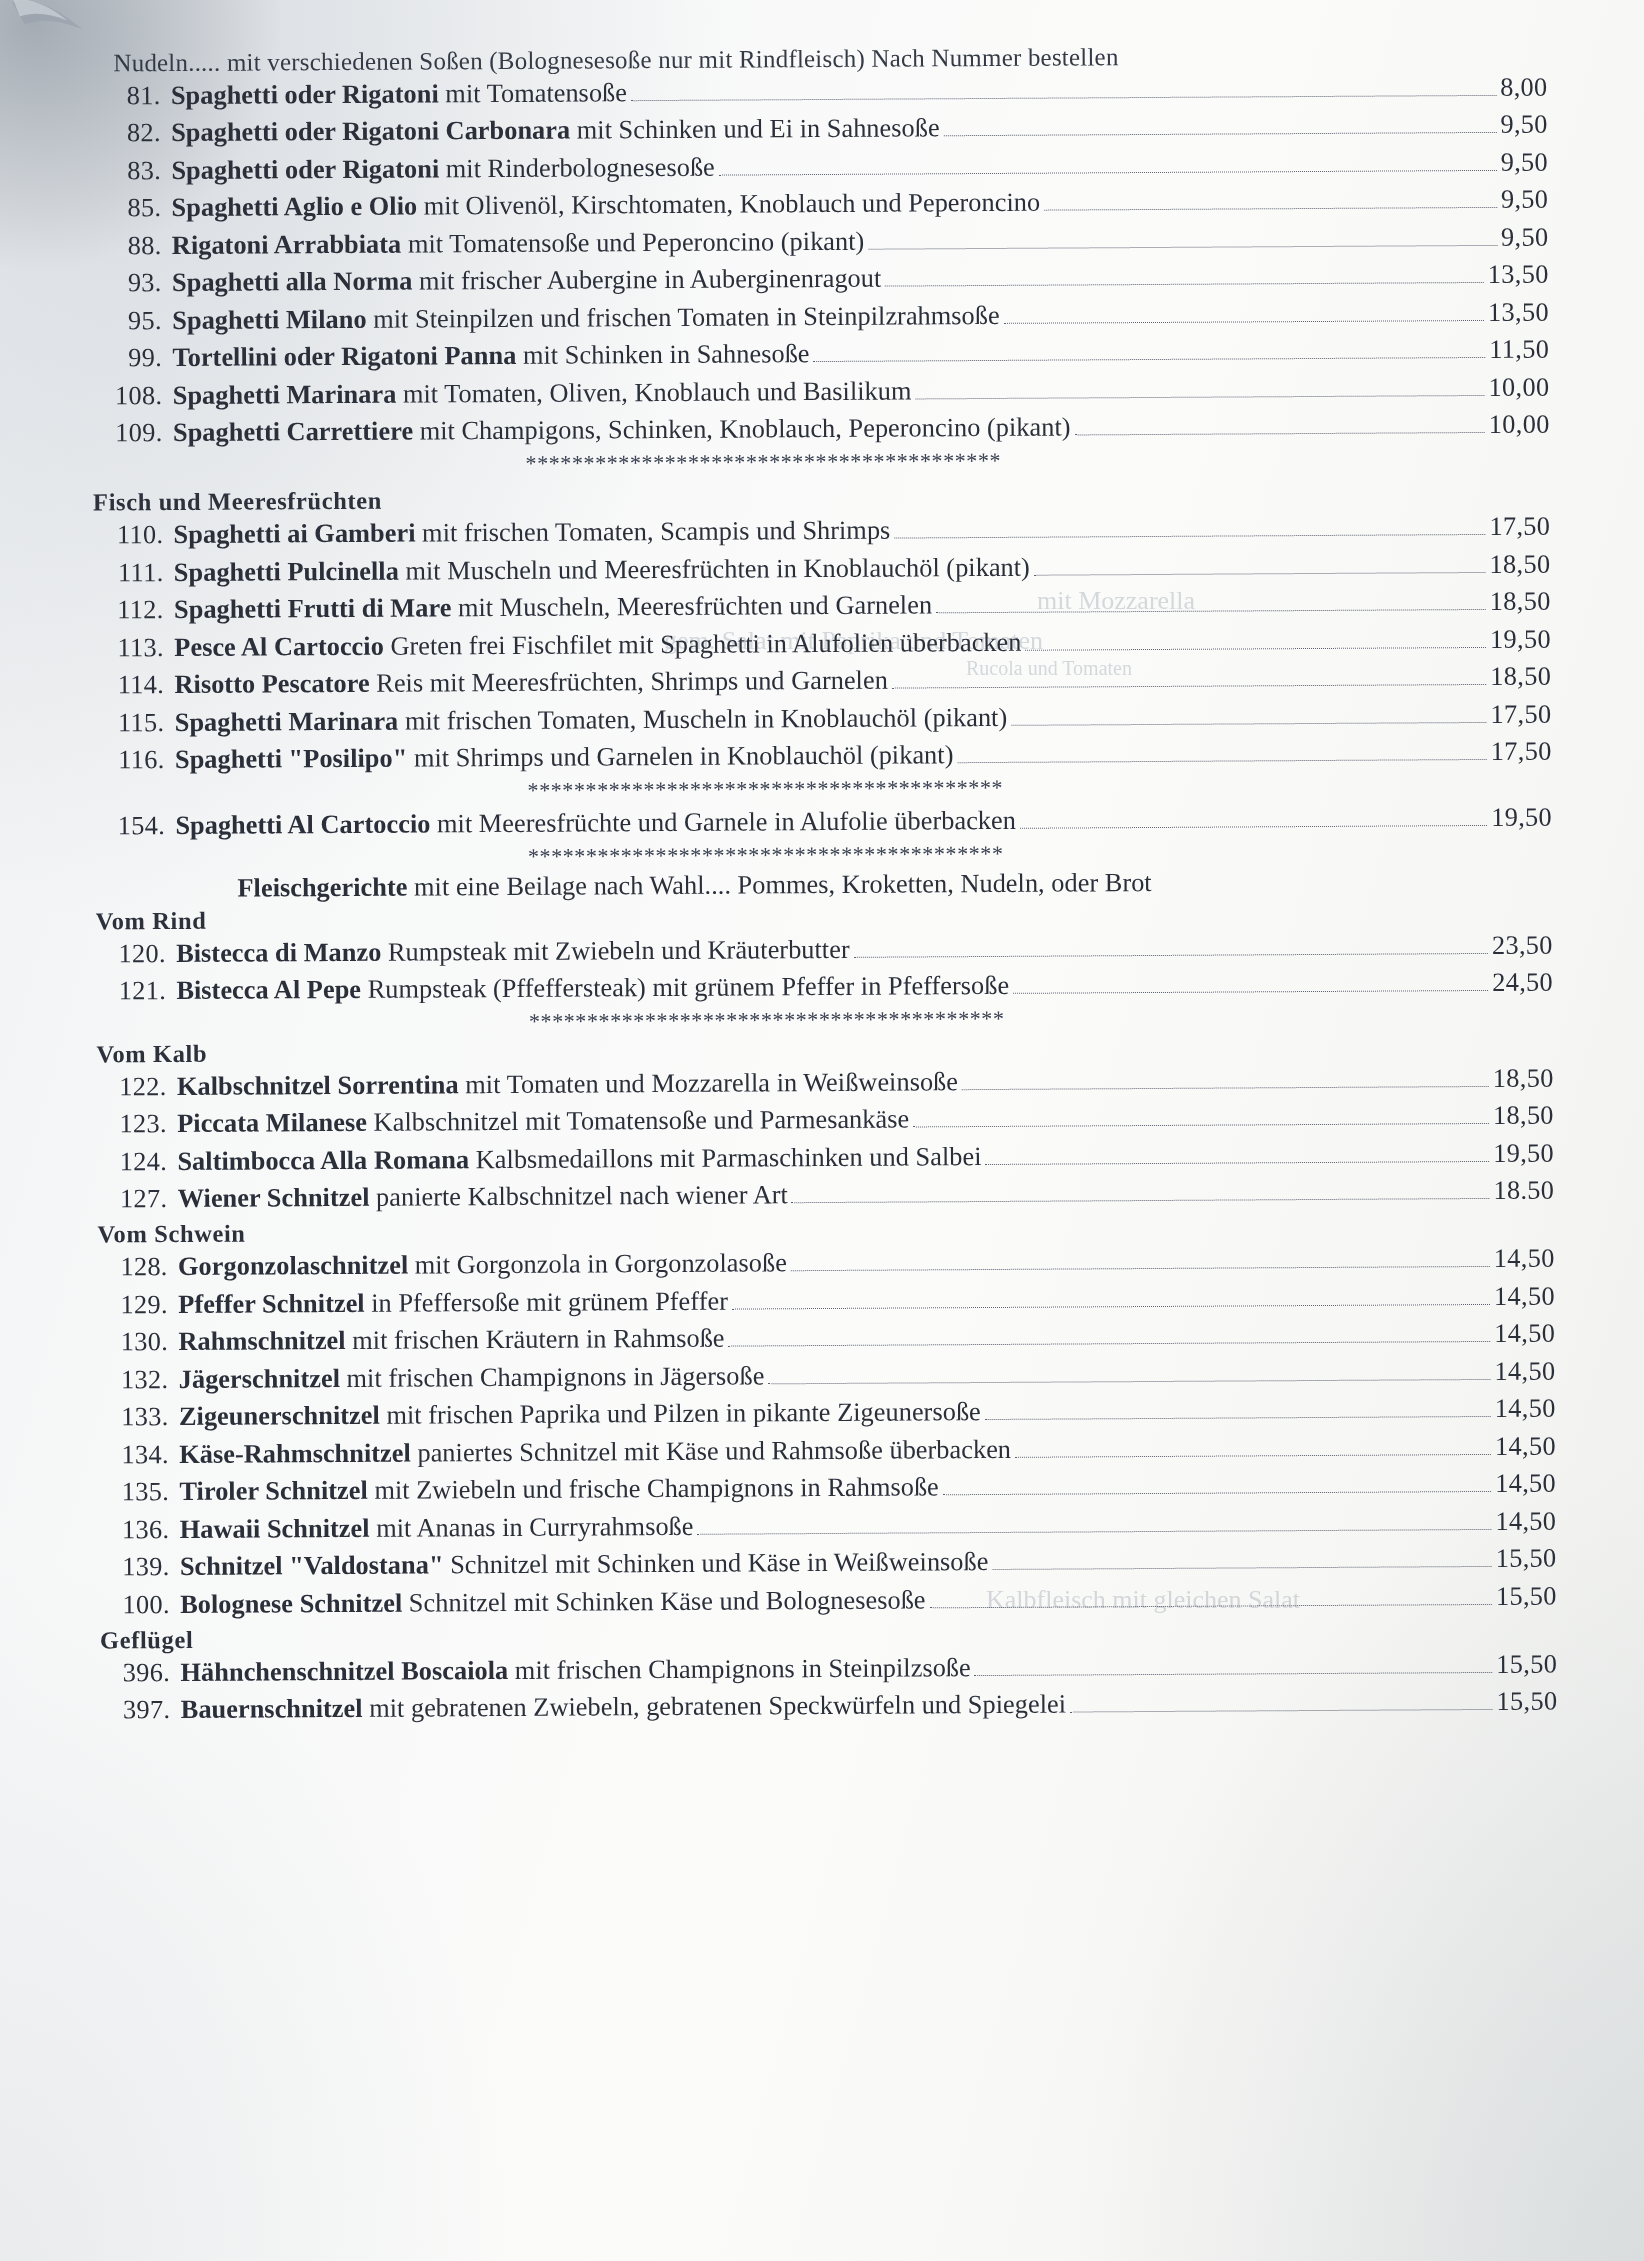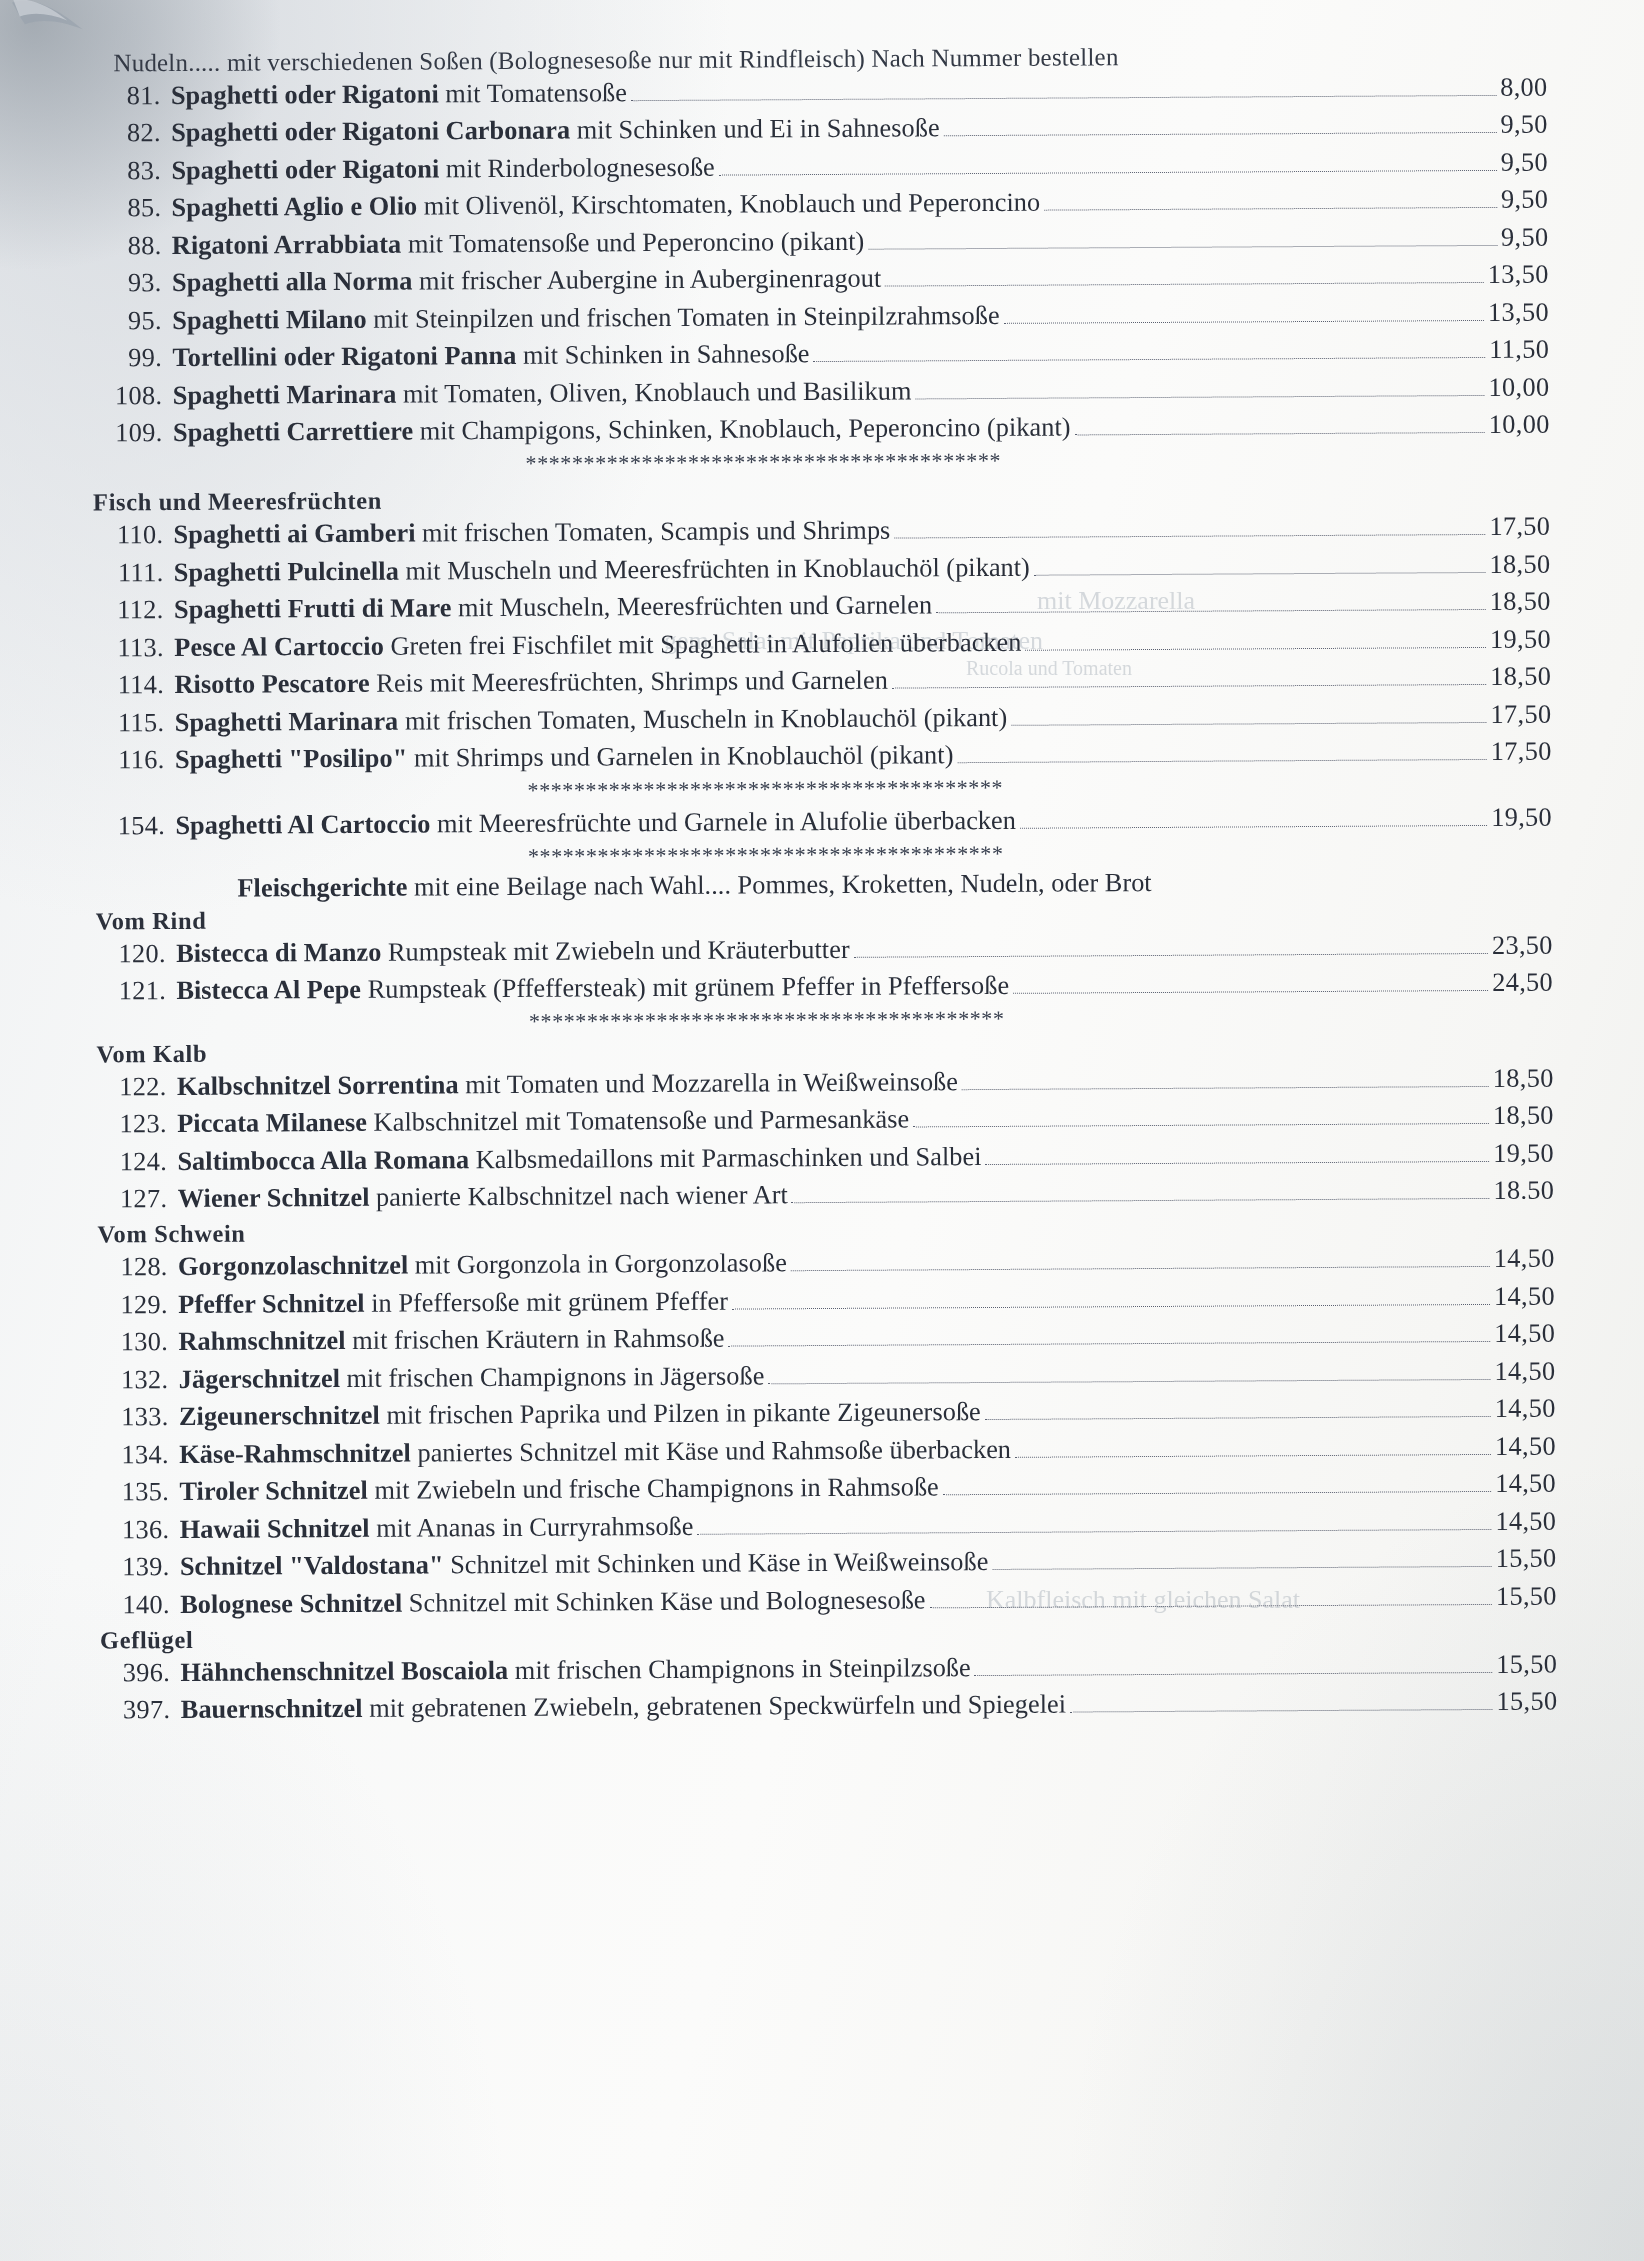"140." span.num { text: 140 -> 100 }
